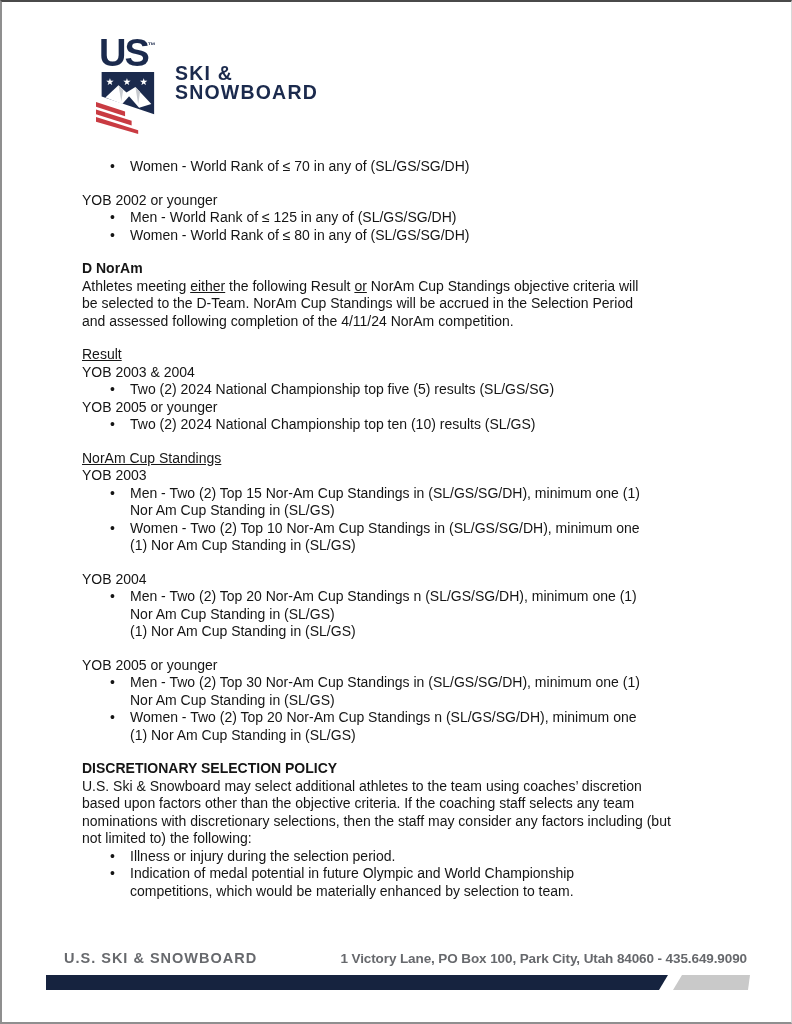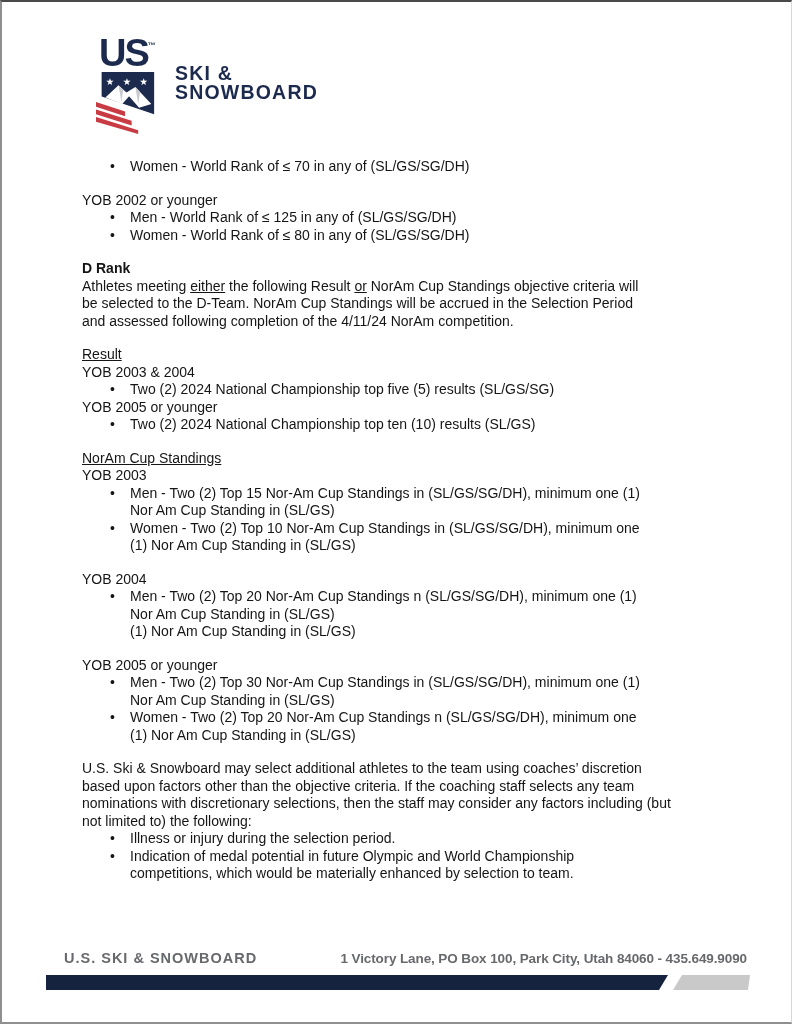"D Rank" div.line { text: Rank -> NorAm }
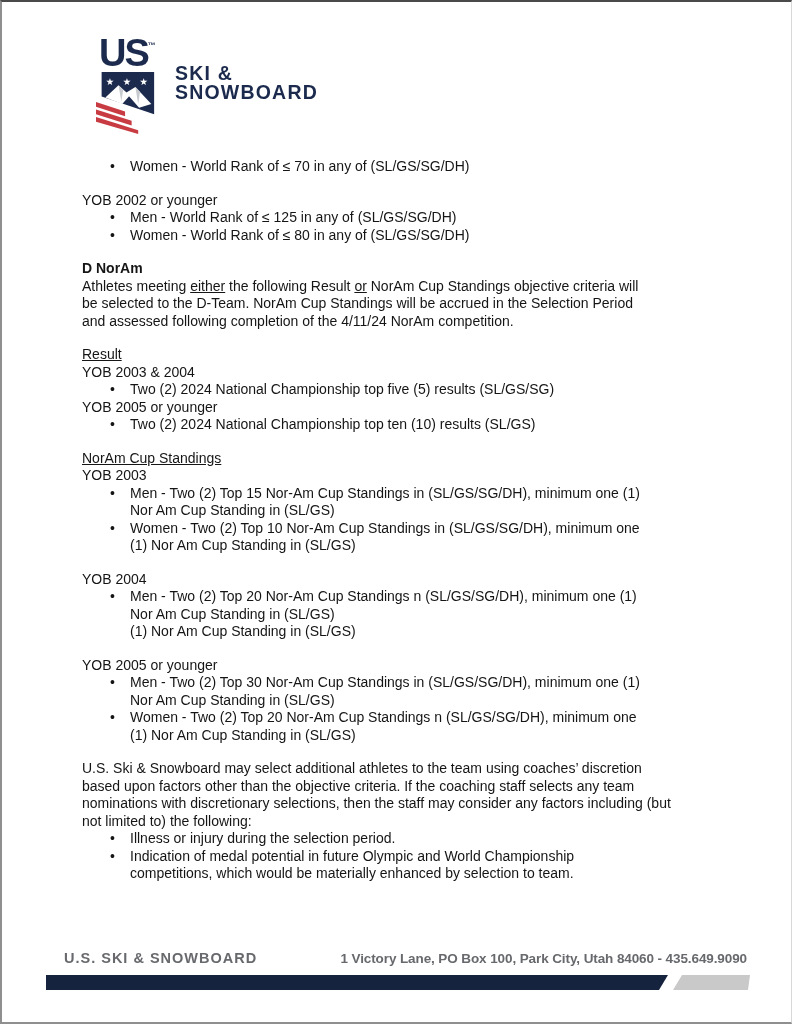"DISCRETIONARY SELECTION POLICY" div.line { html: none -> <div>DISCRETIONARY SELECTION POLICY</div> }
